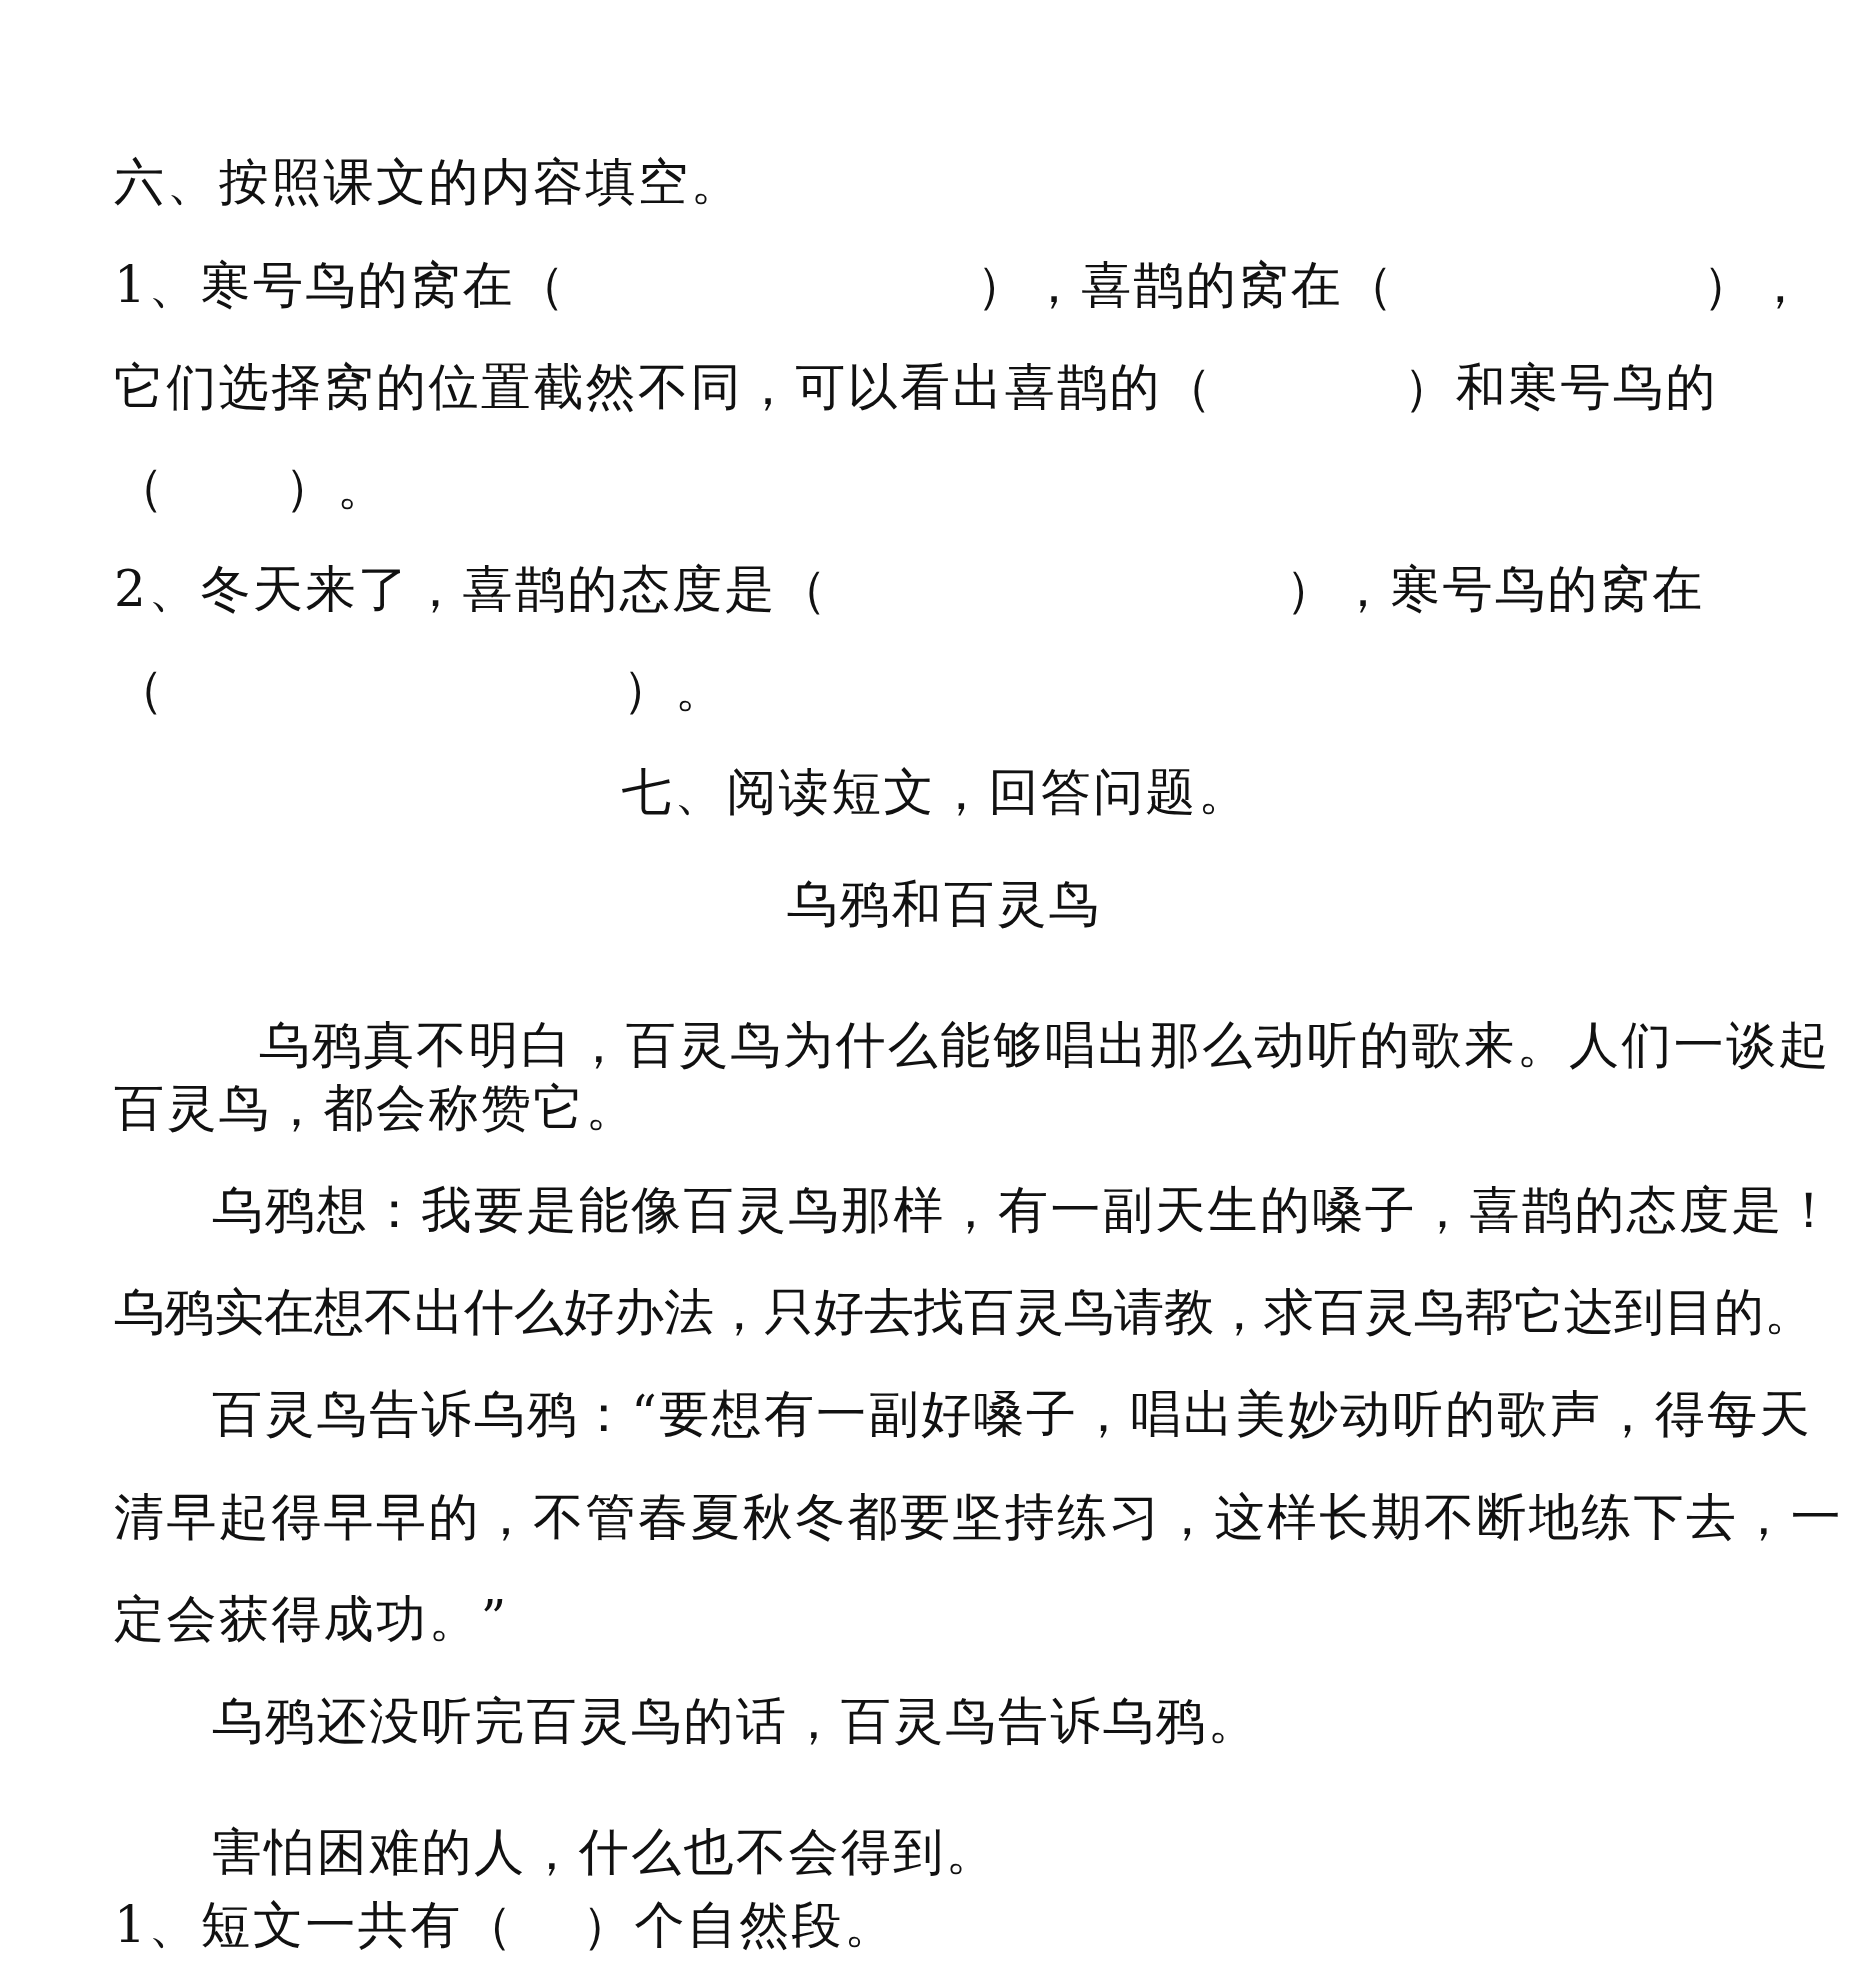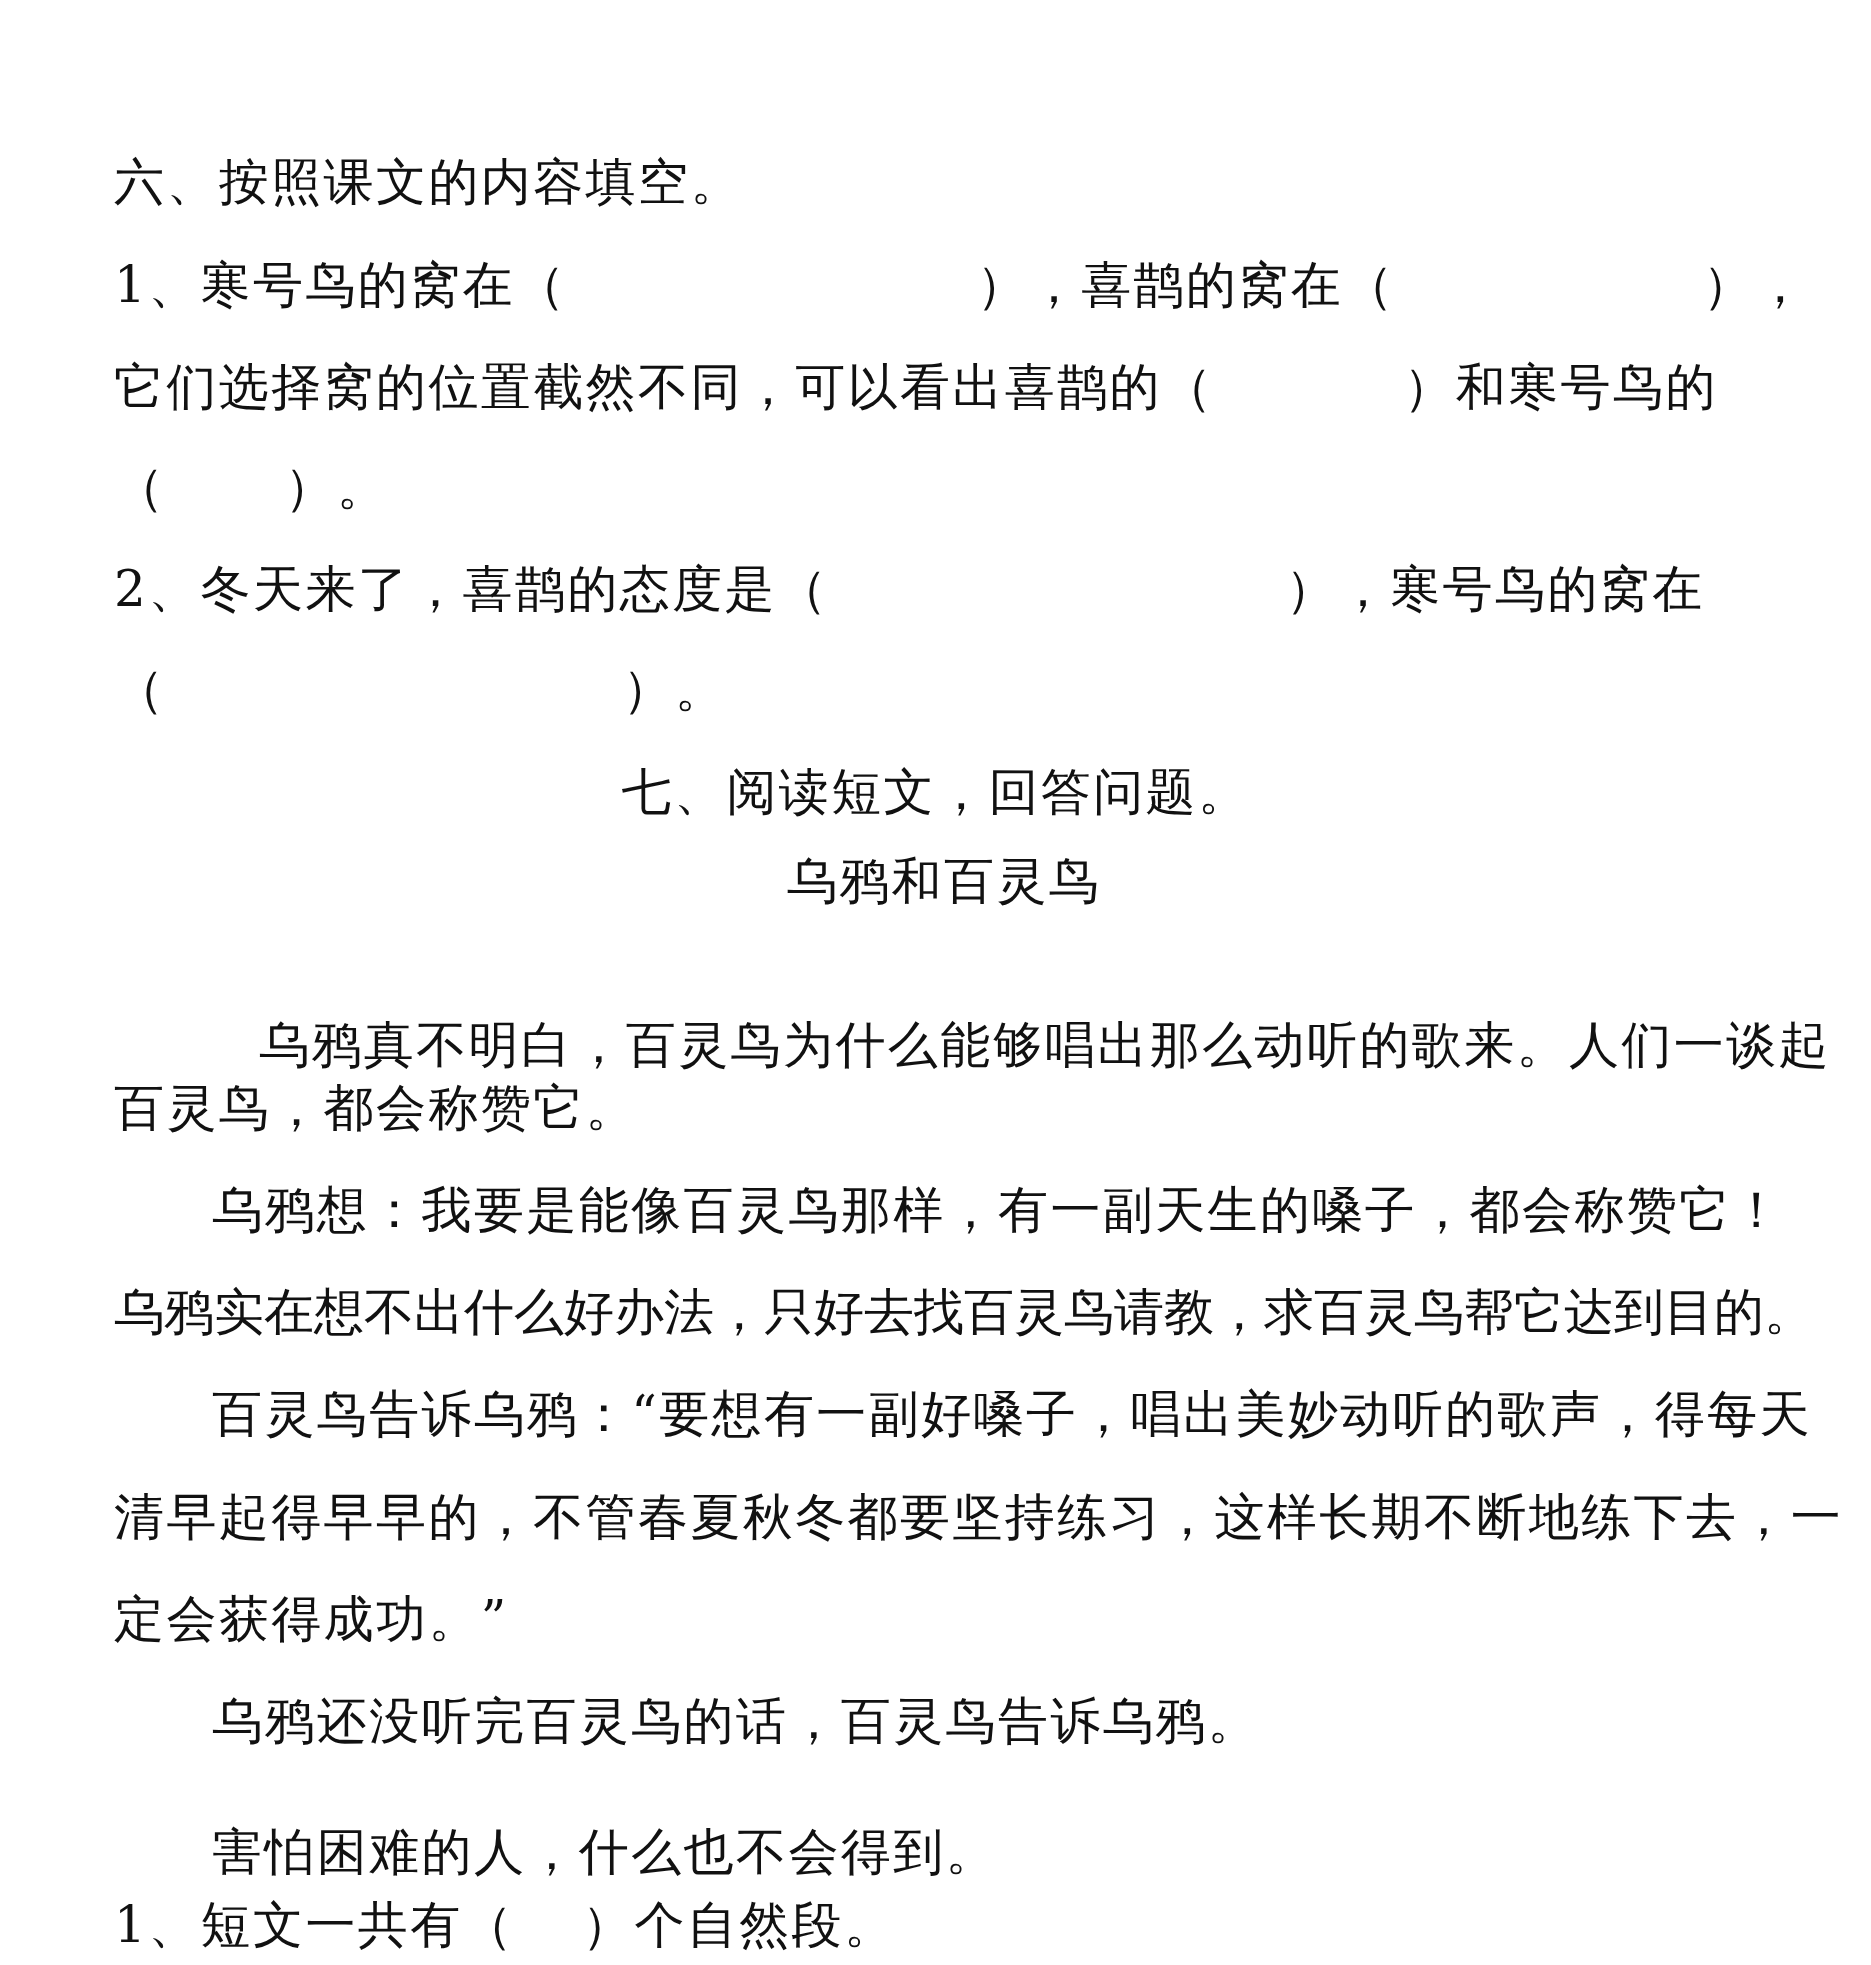"乌鸦和百灵鸟" div.title { top: 850px -> 873px }
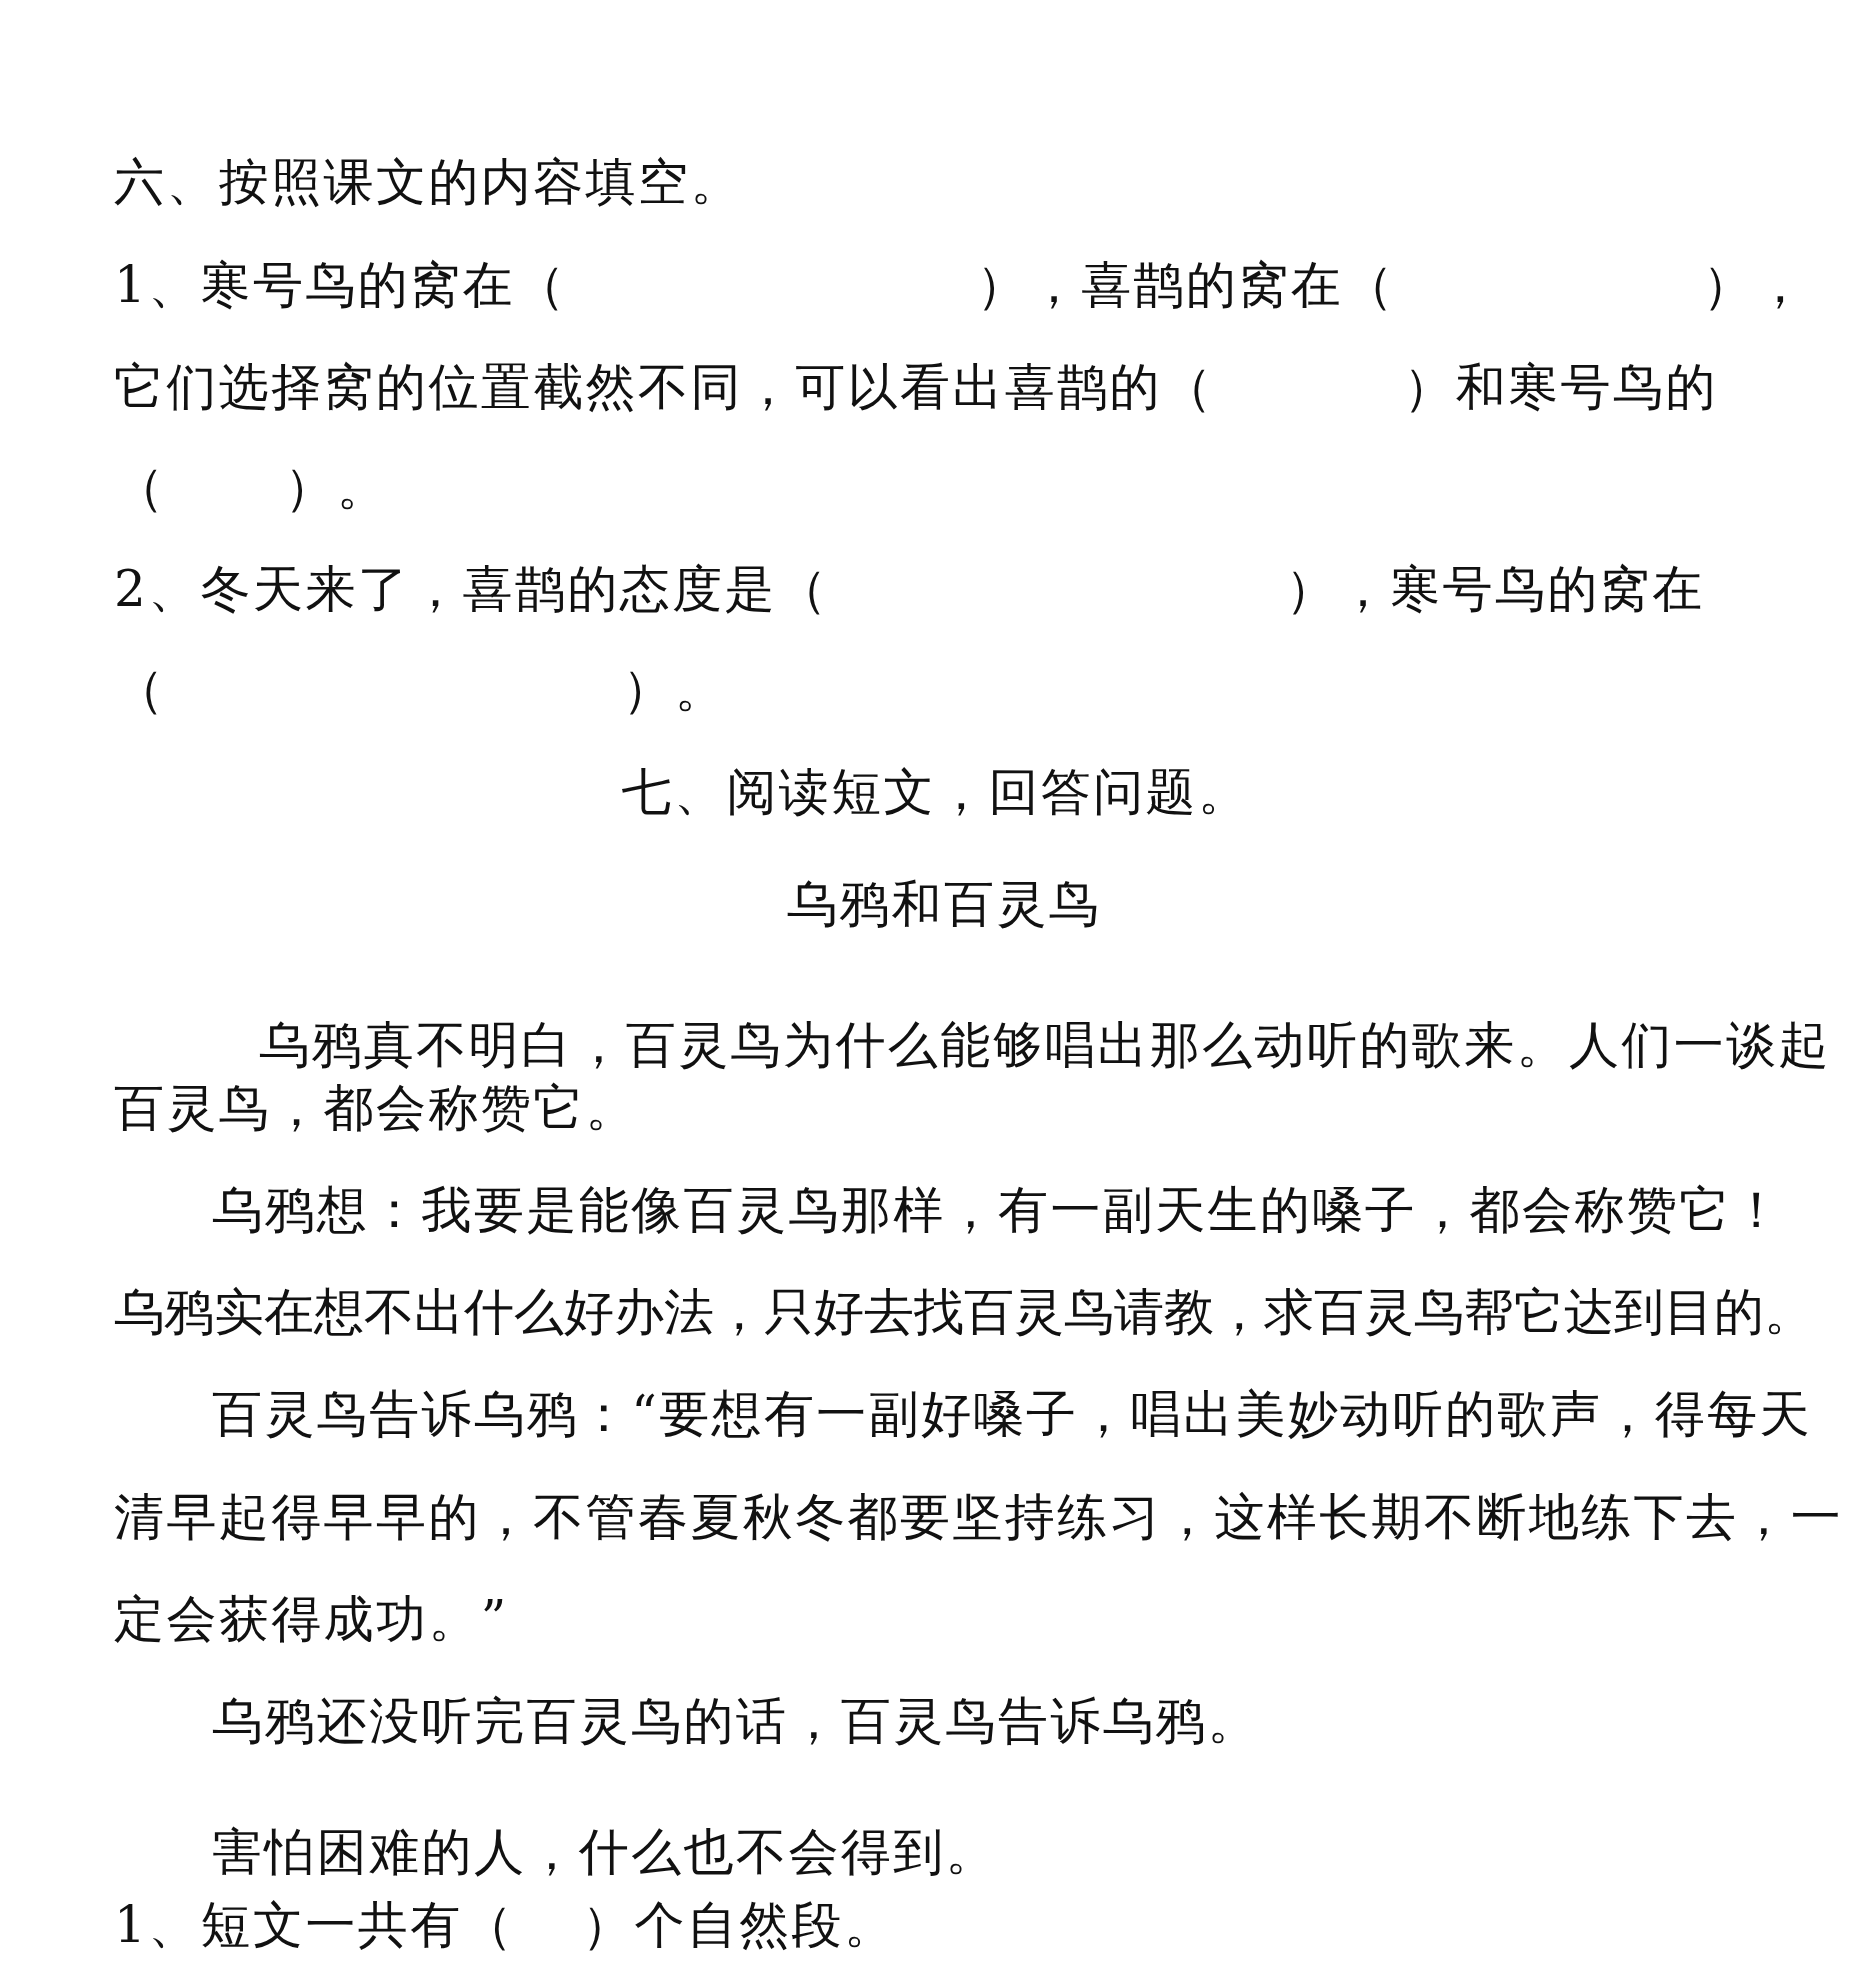"乌鸦想：我要是能像百灵鸟那样，有一副天生的嗓子，都会称赞它！" div.line { text: 都会称赞它 -> 喜鹊的态度是 }
